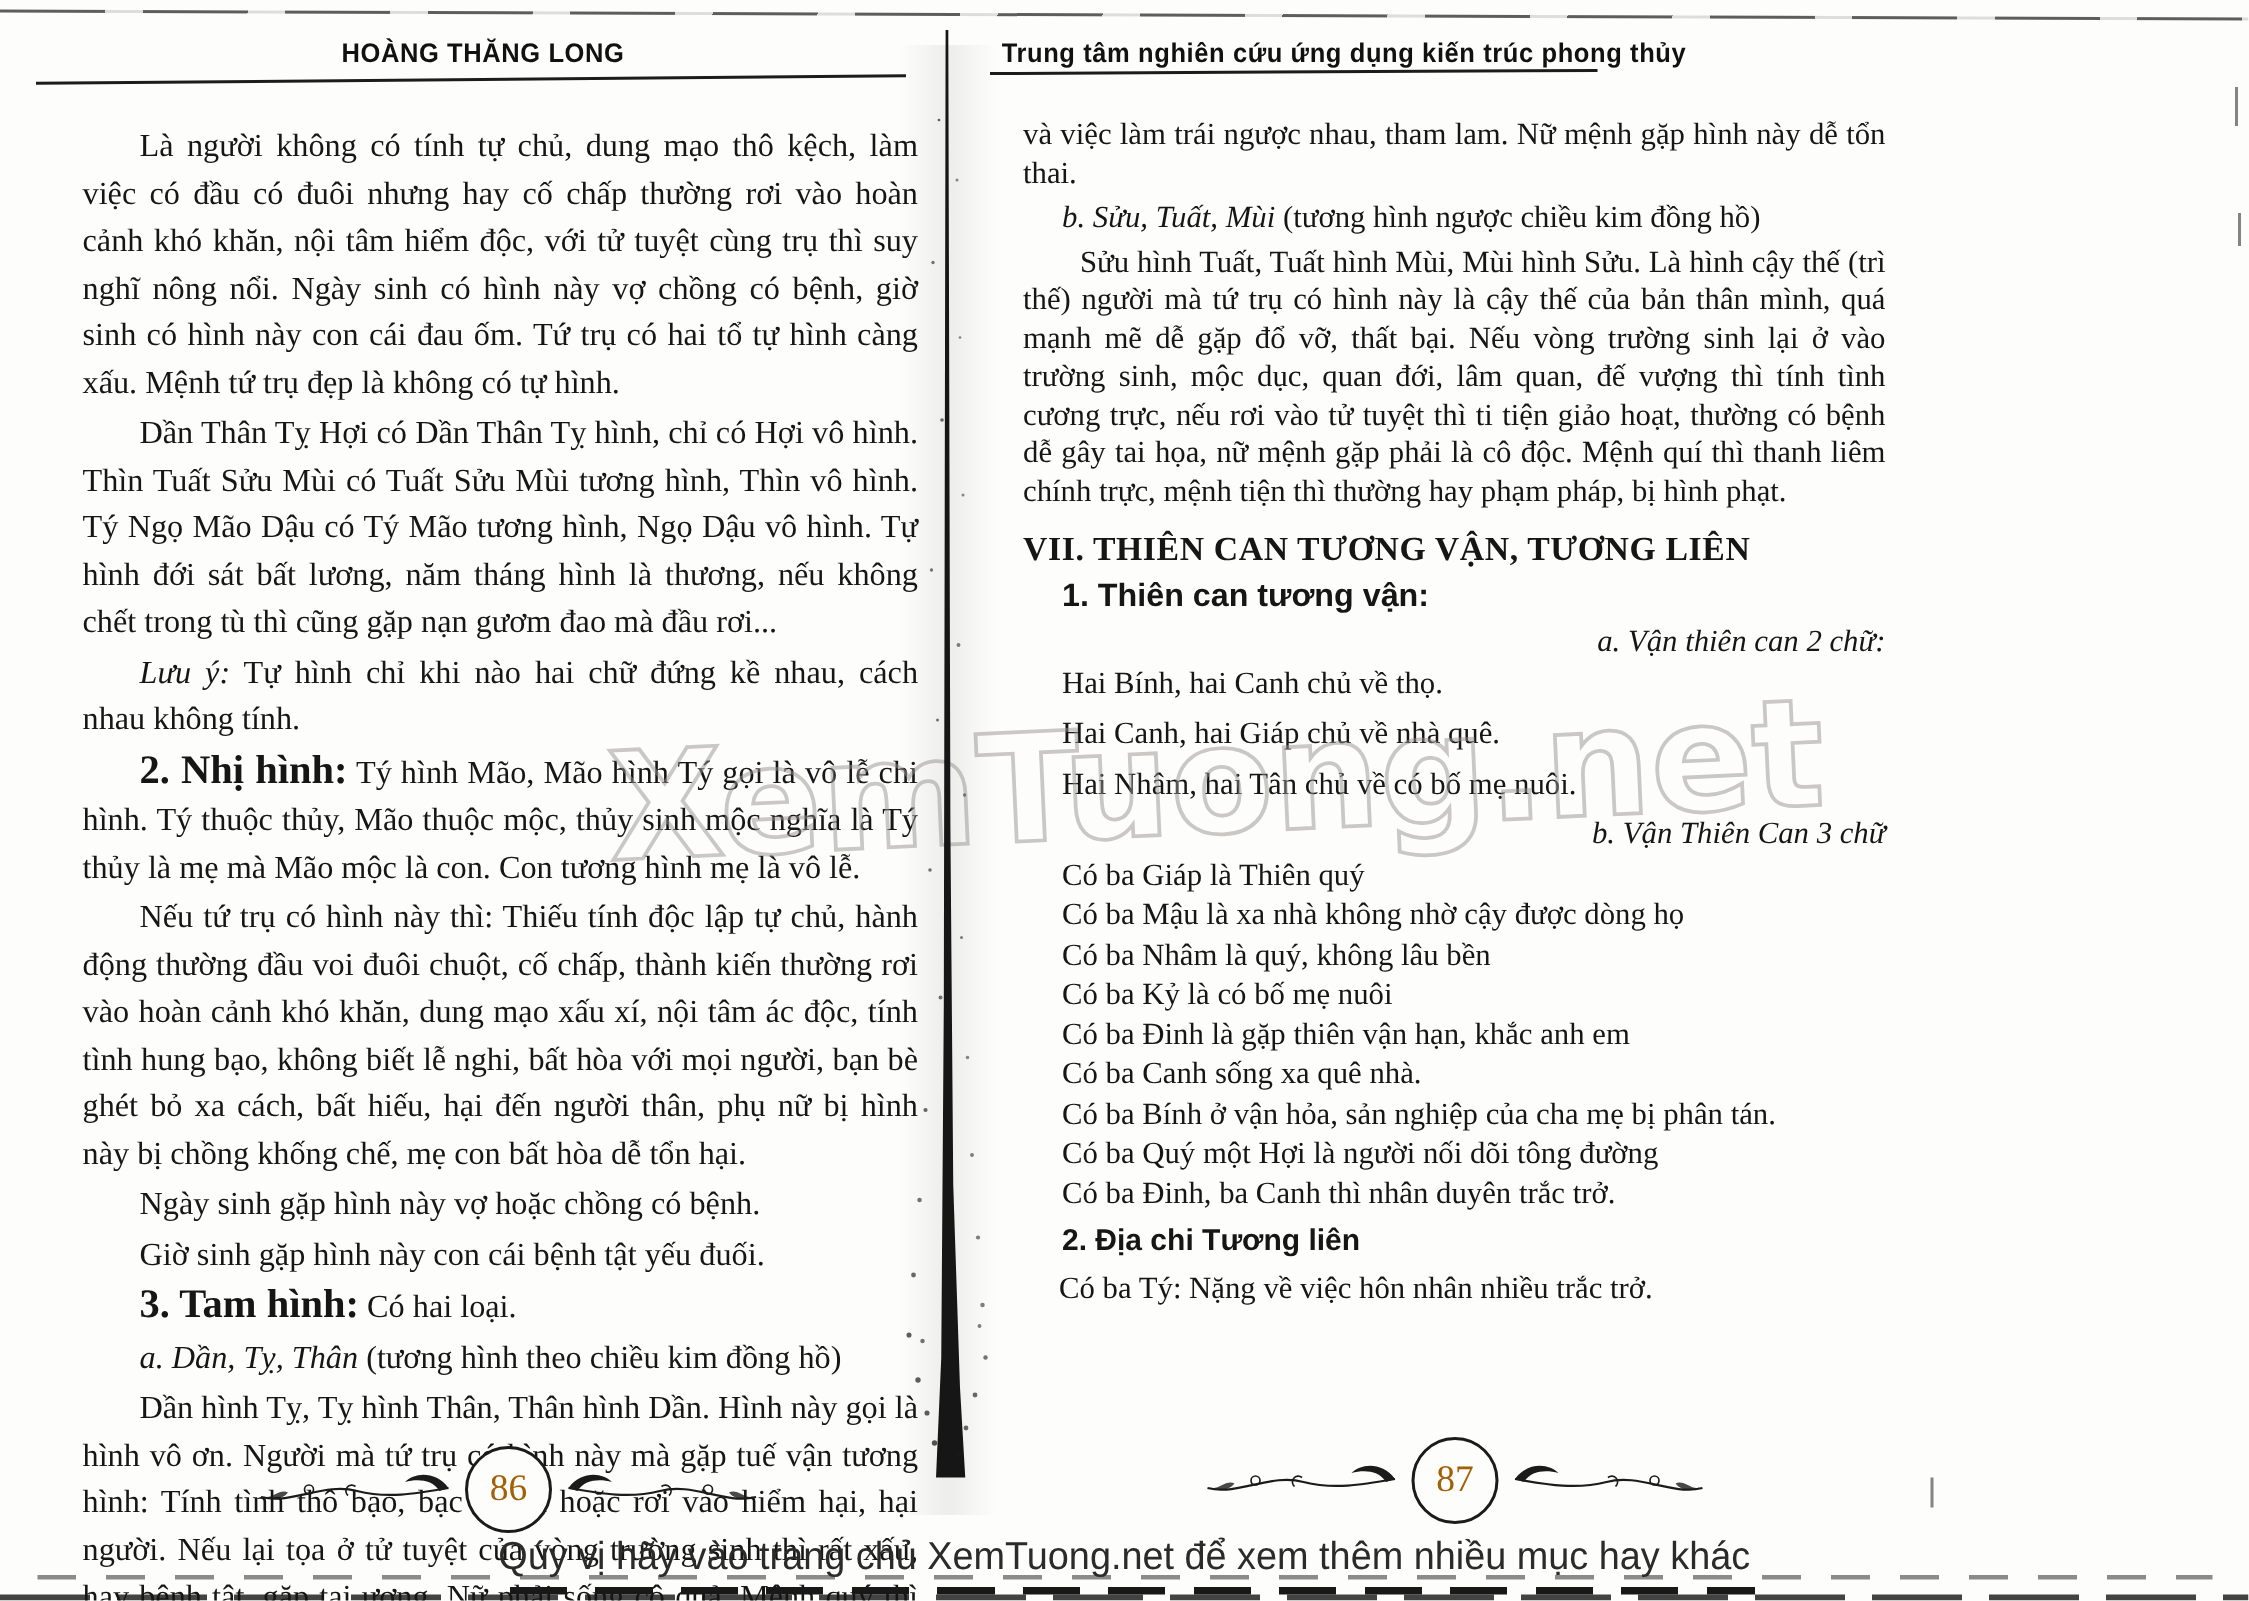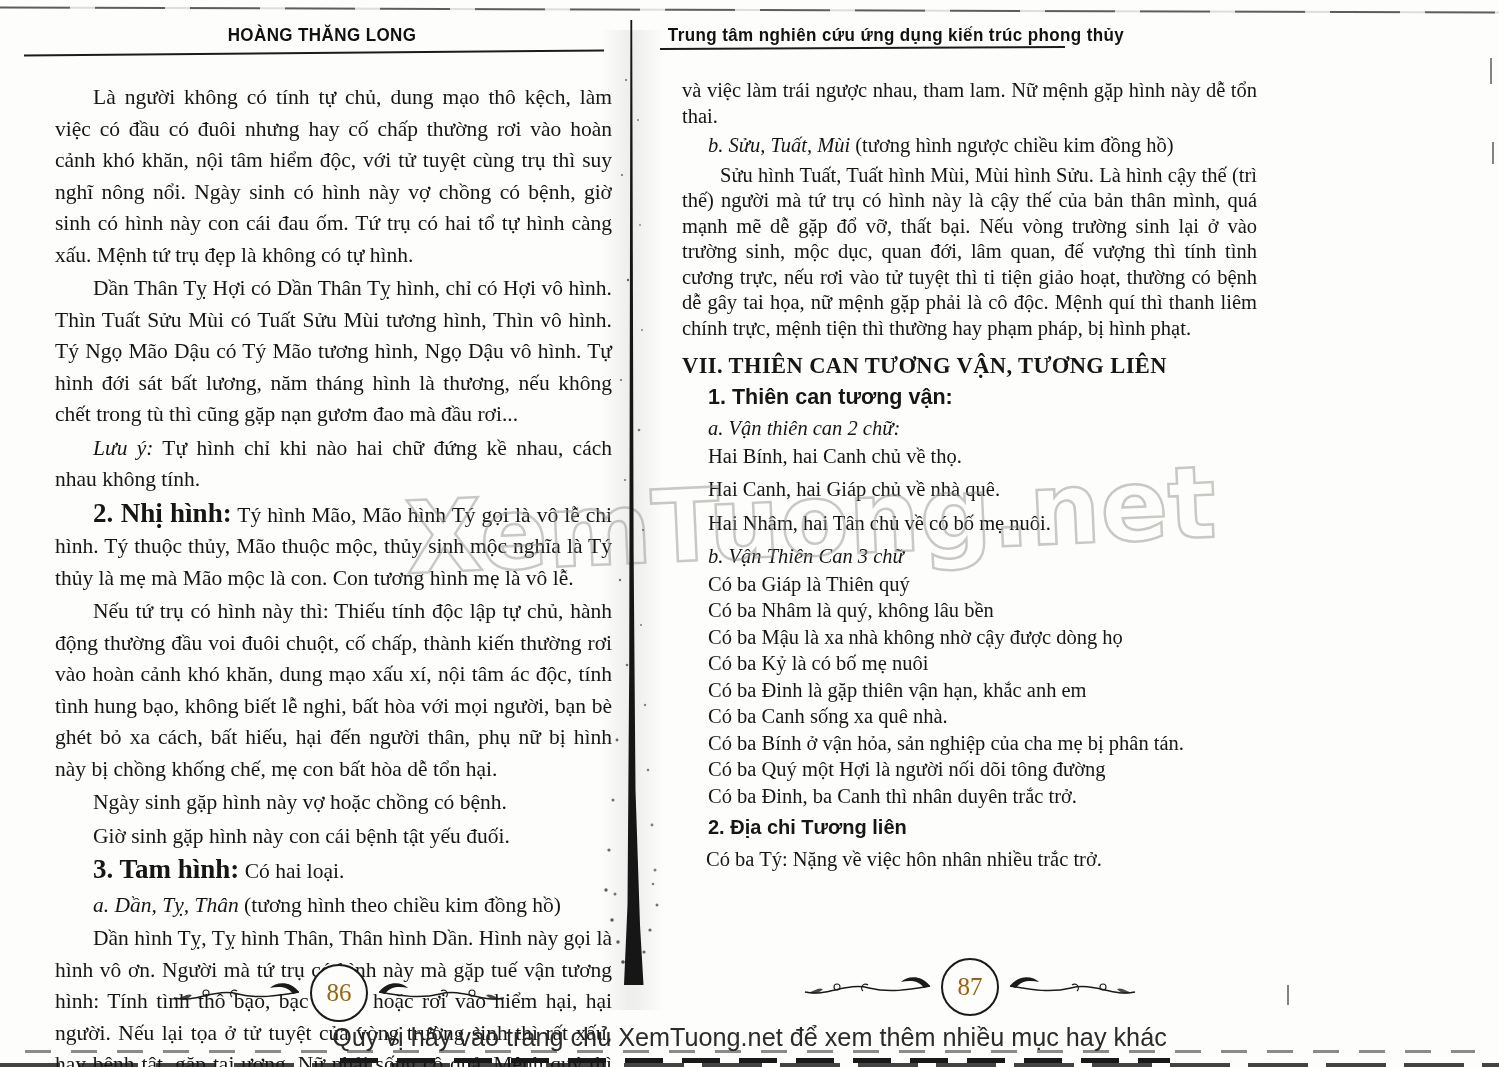"a. Vận thiên can 2" .it-title { text-align: none -> right }
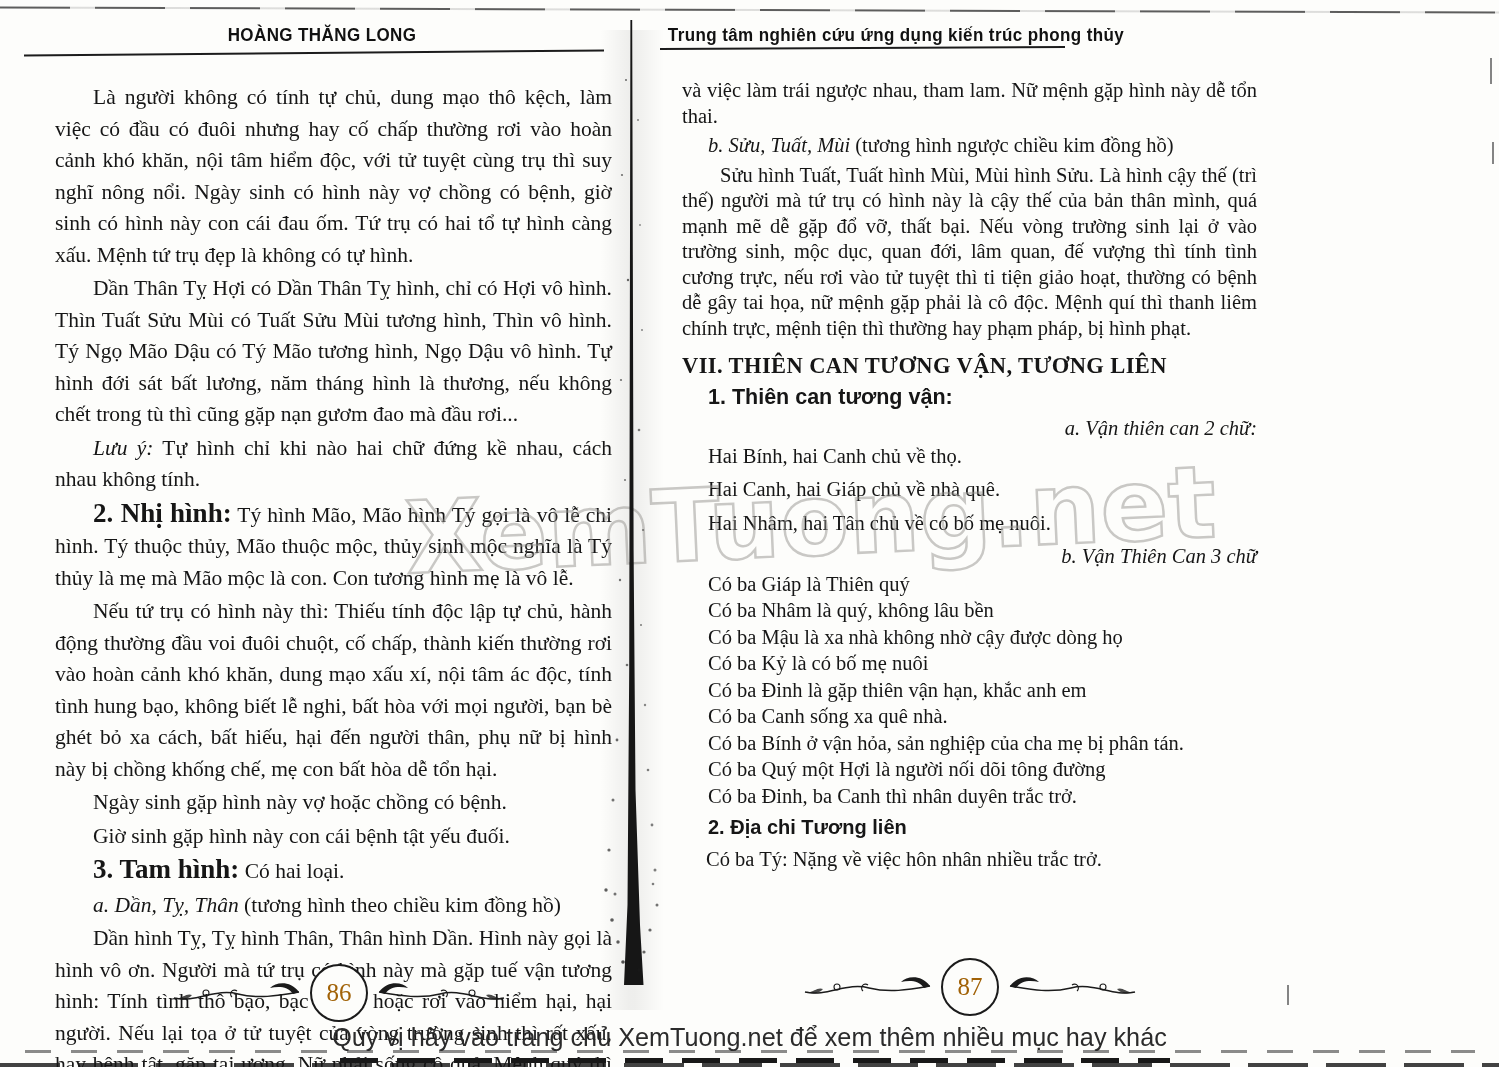"Có ba Nhâm là quý," p { order: before "Có ba Mậu là xa" -> after "Có ba Mậu là xa" }
